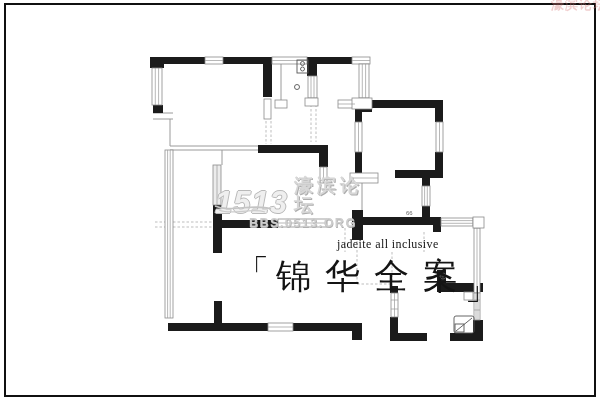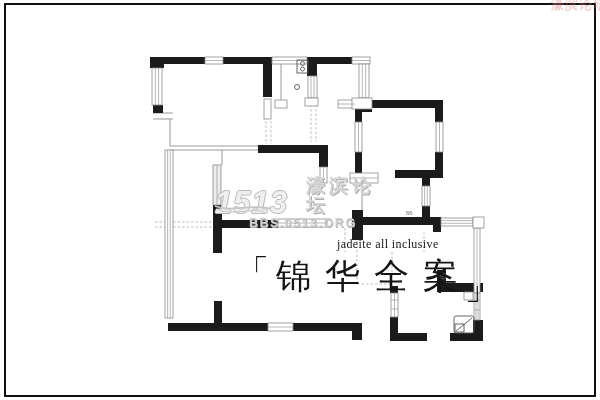"1513" .wm-row { gap: 12px -> none }
